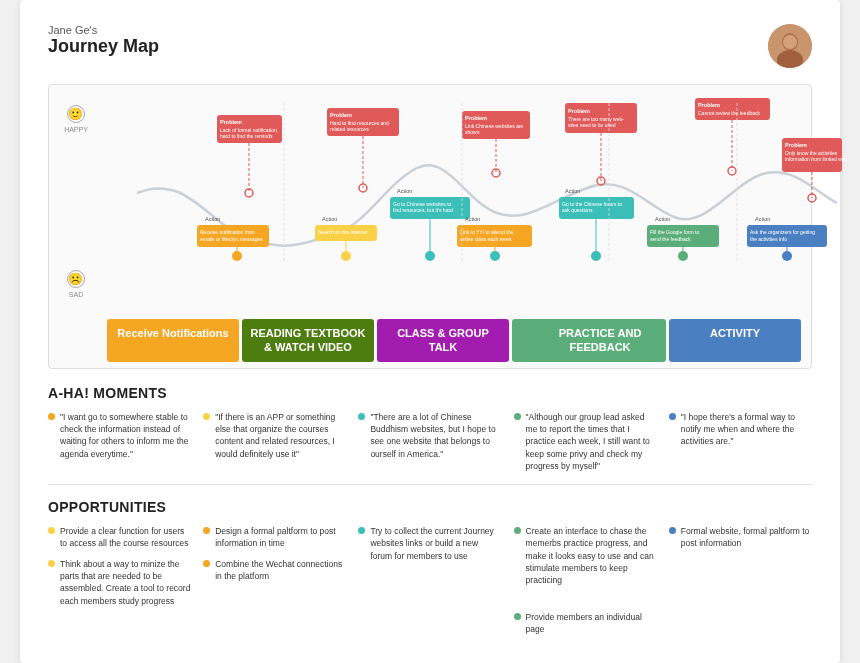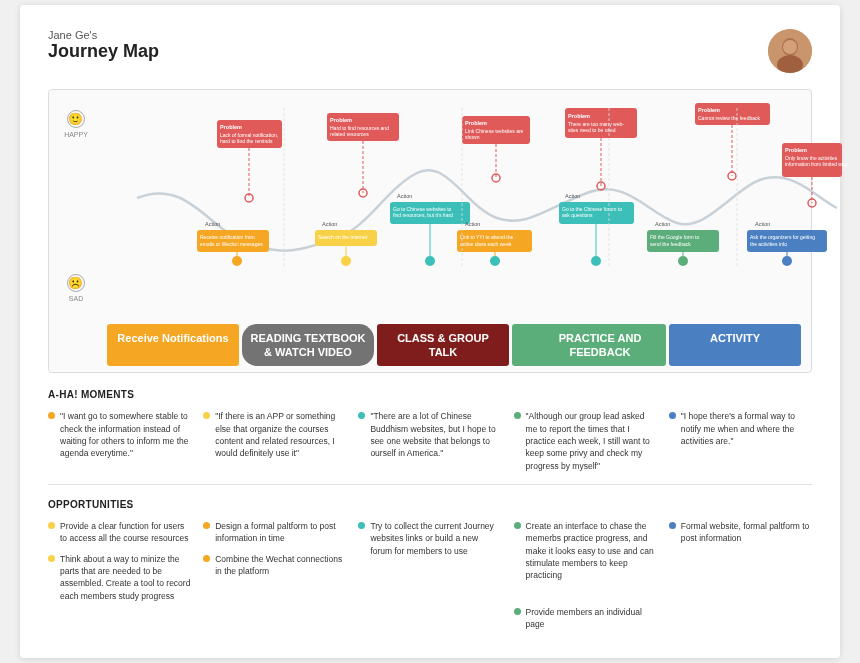"READING TEXTBOOK" .cat-yellow { background: #737373 -> #4d7c0f; border-radius: 15px -> none }
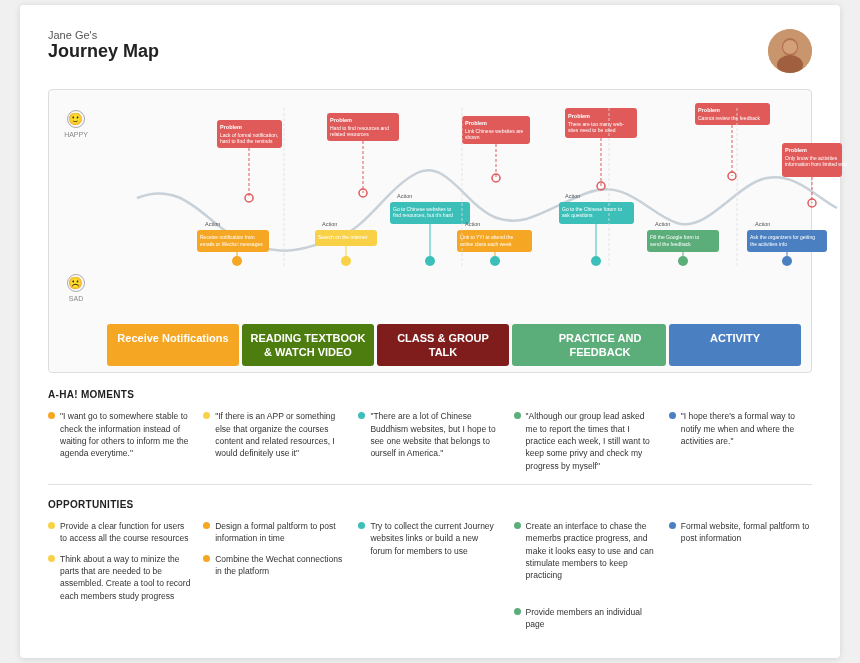"CLASS & GROUP TALK" .cat-teal { background: #7f1d1d -> #a21caf }
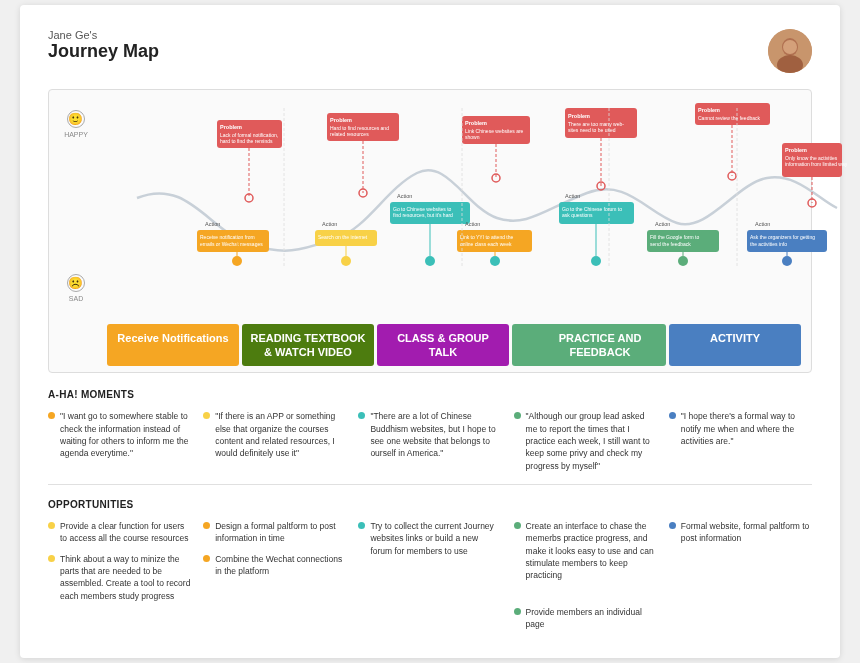"A-HA! MOMENTS" .section-title { font-size: 10px -> 14px }
